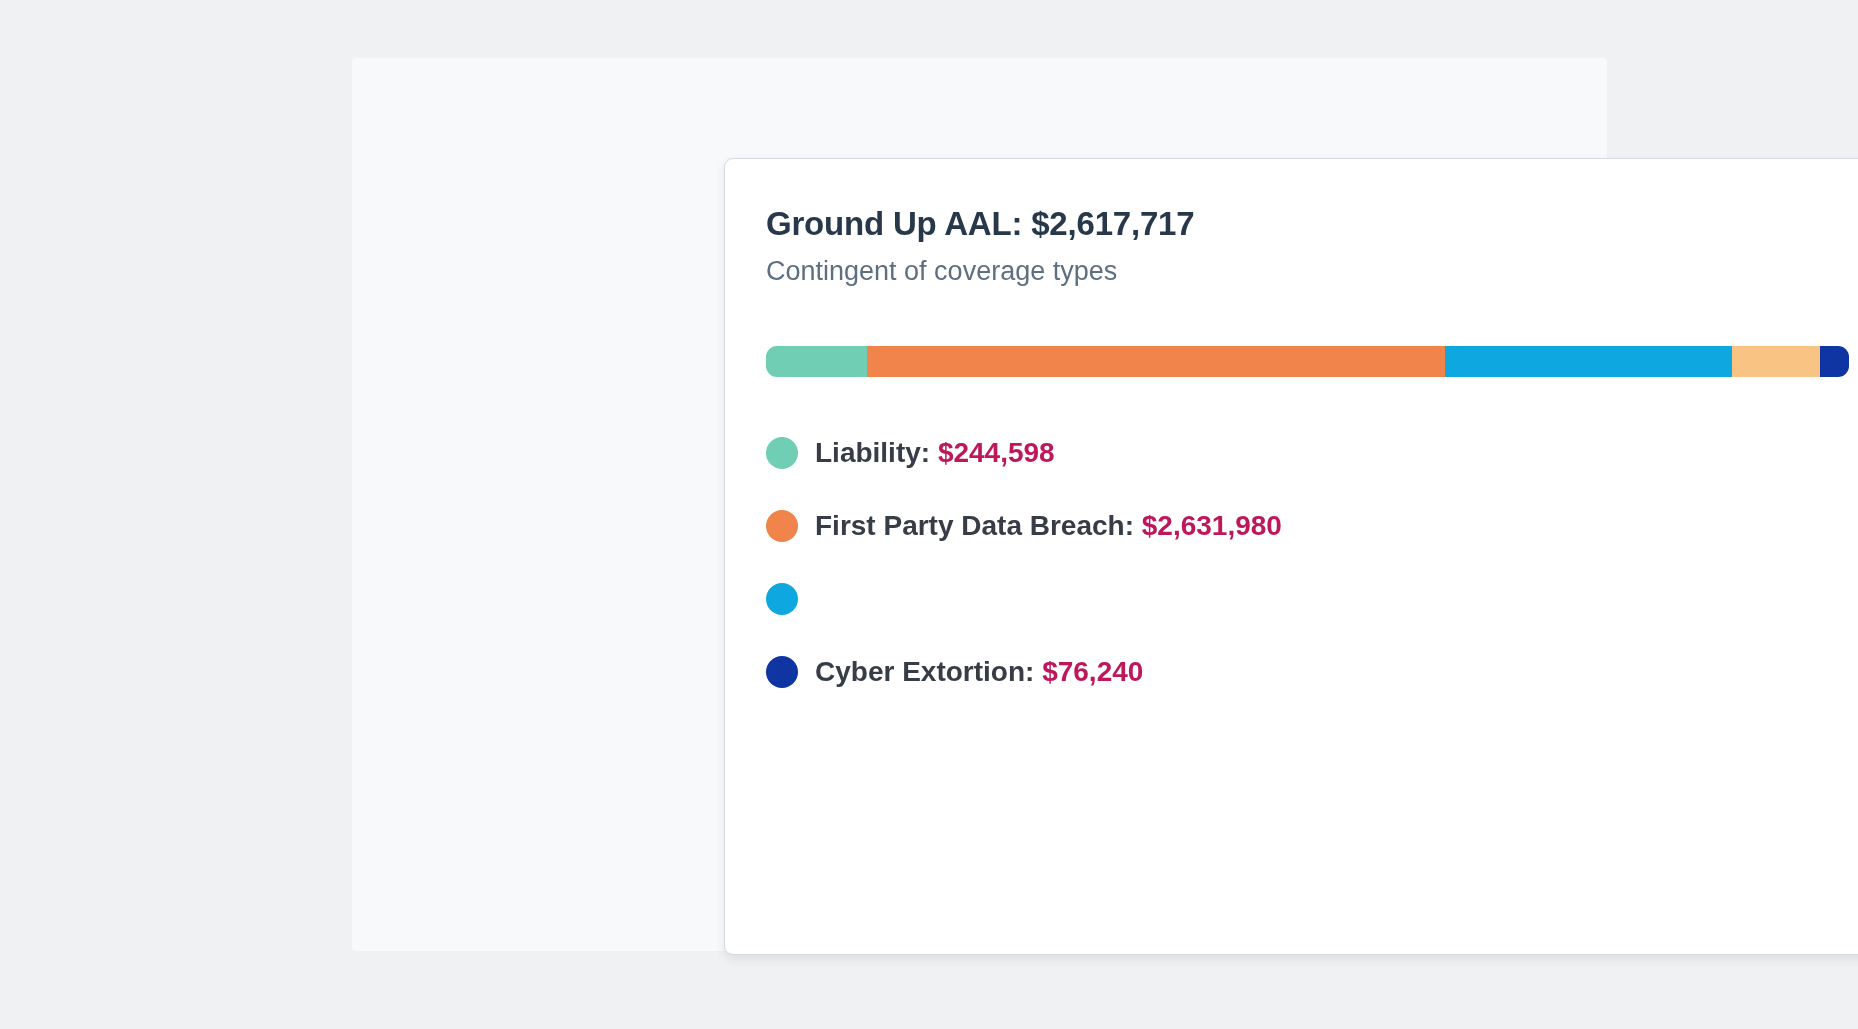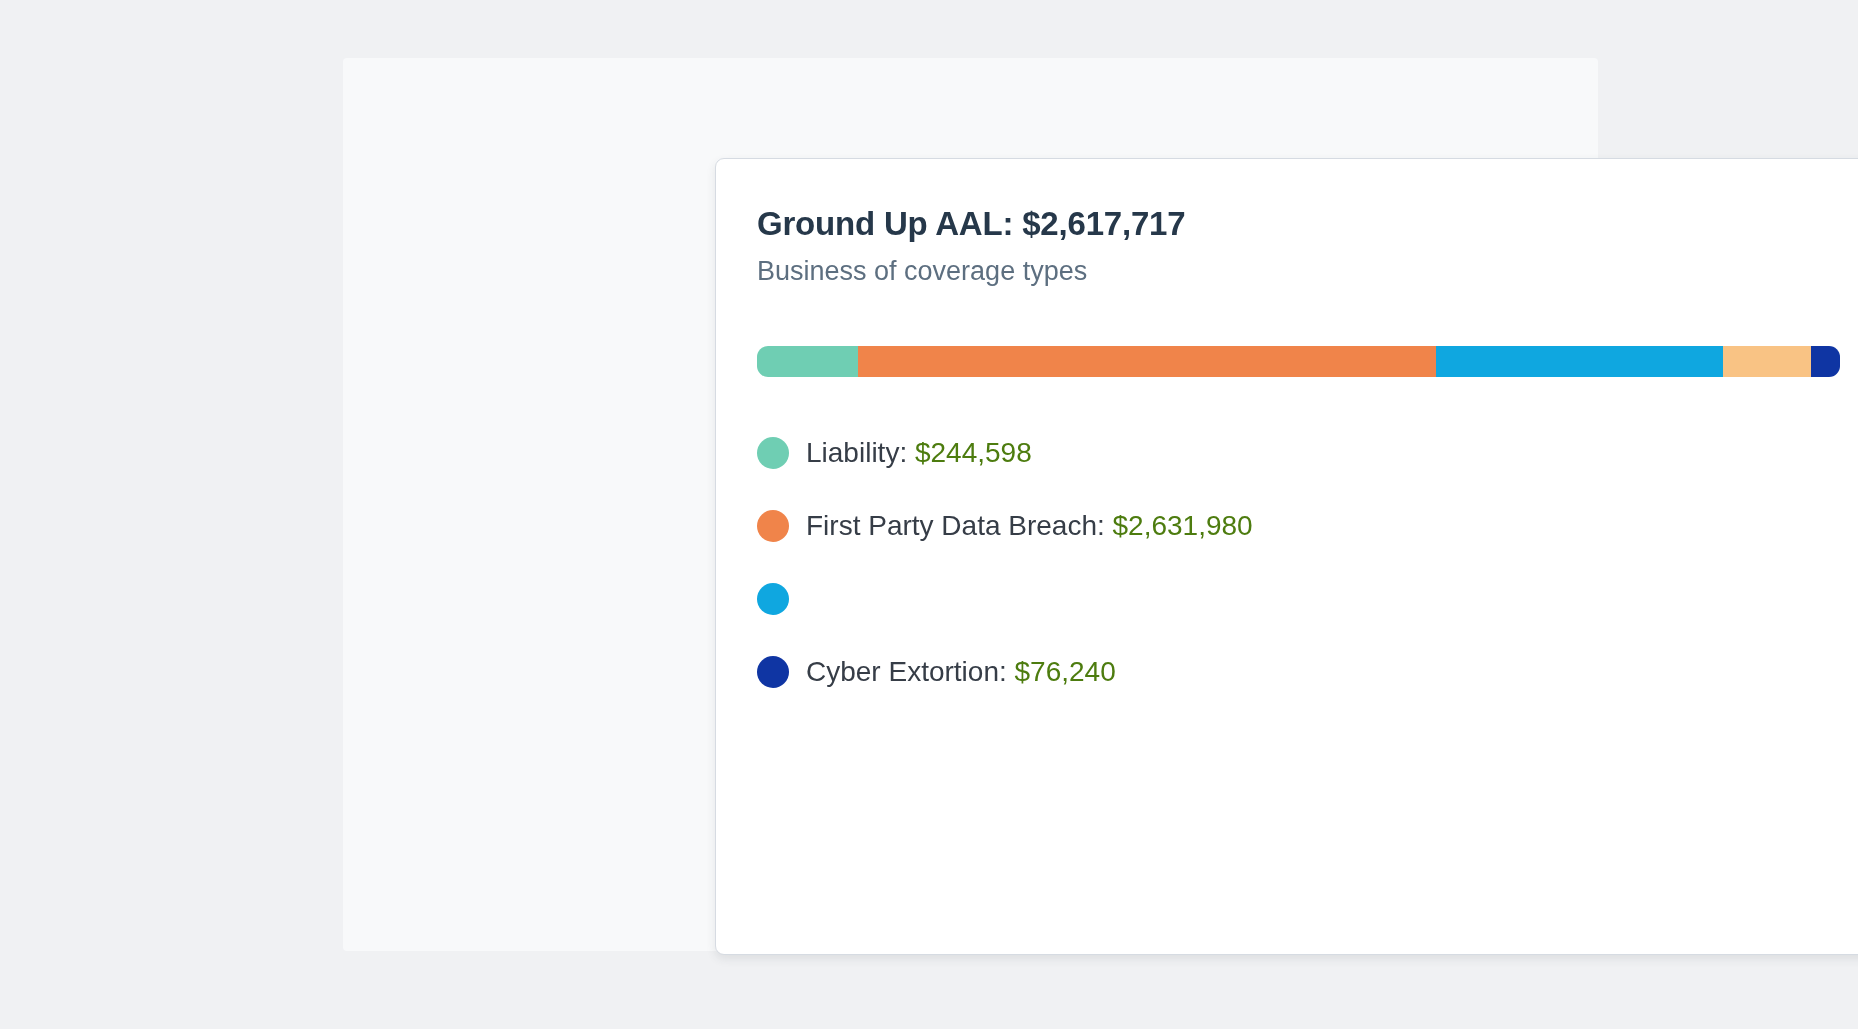"Ground Up AAL: $2,617,717" .panel { left: 343px -> 352px }
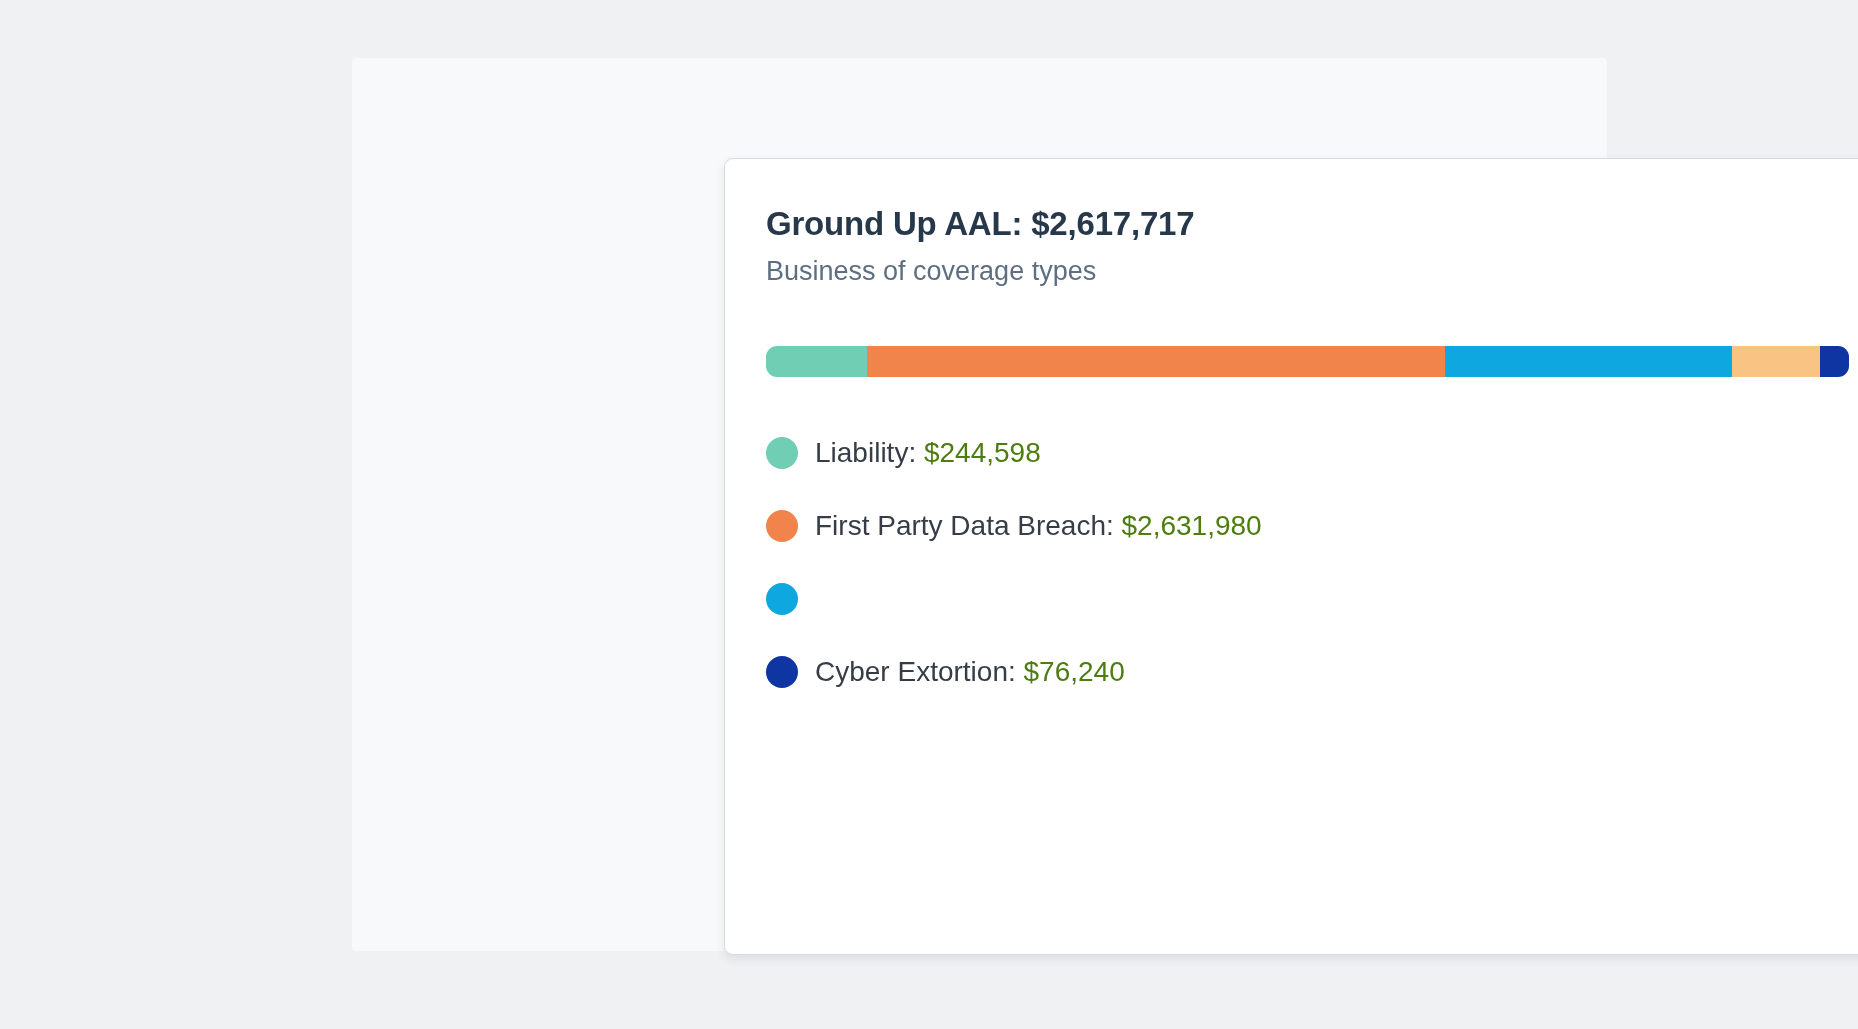"Business of coverage types" div.card-subtitle { text: Business -> Contingent }
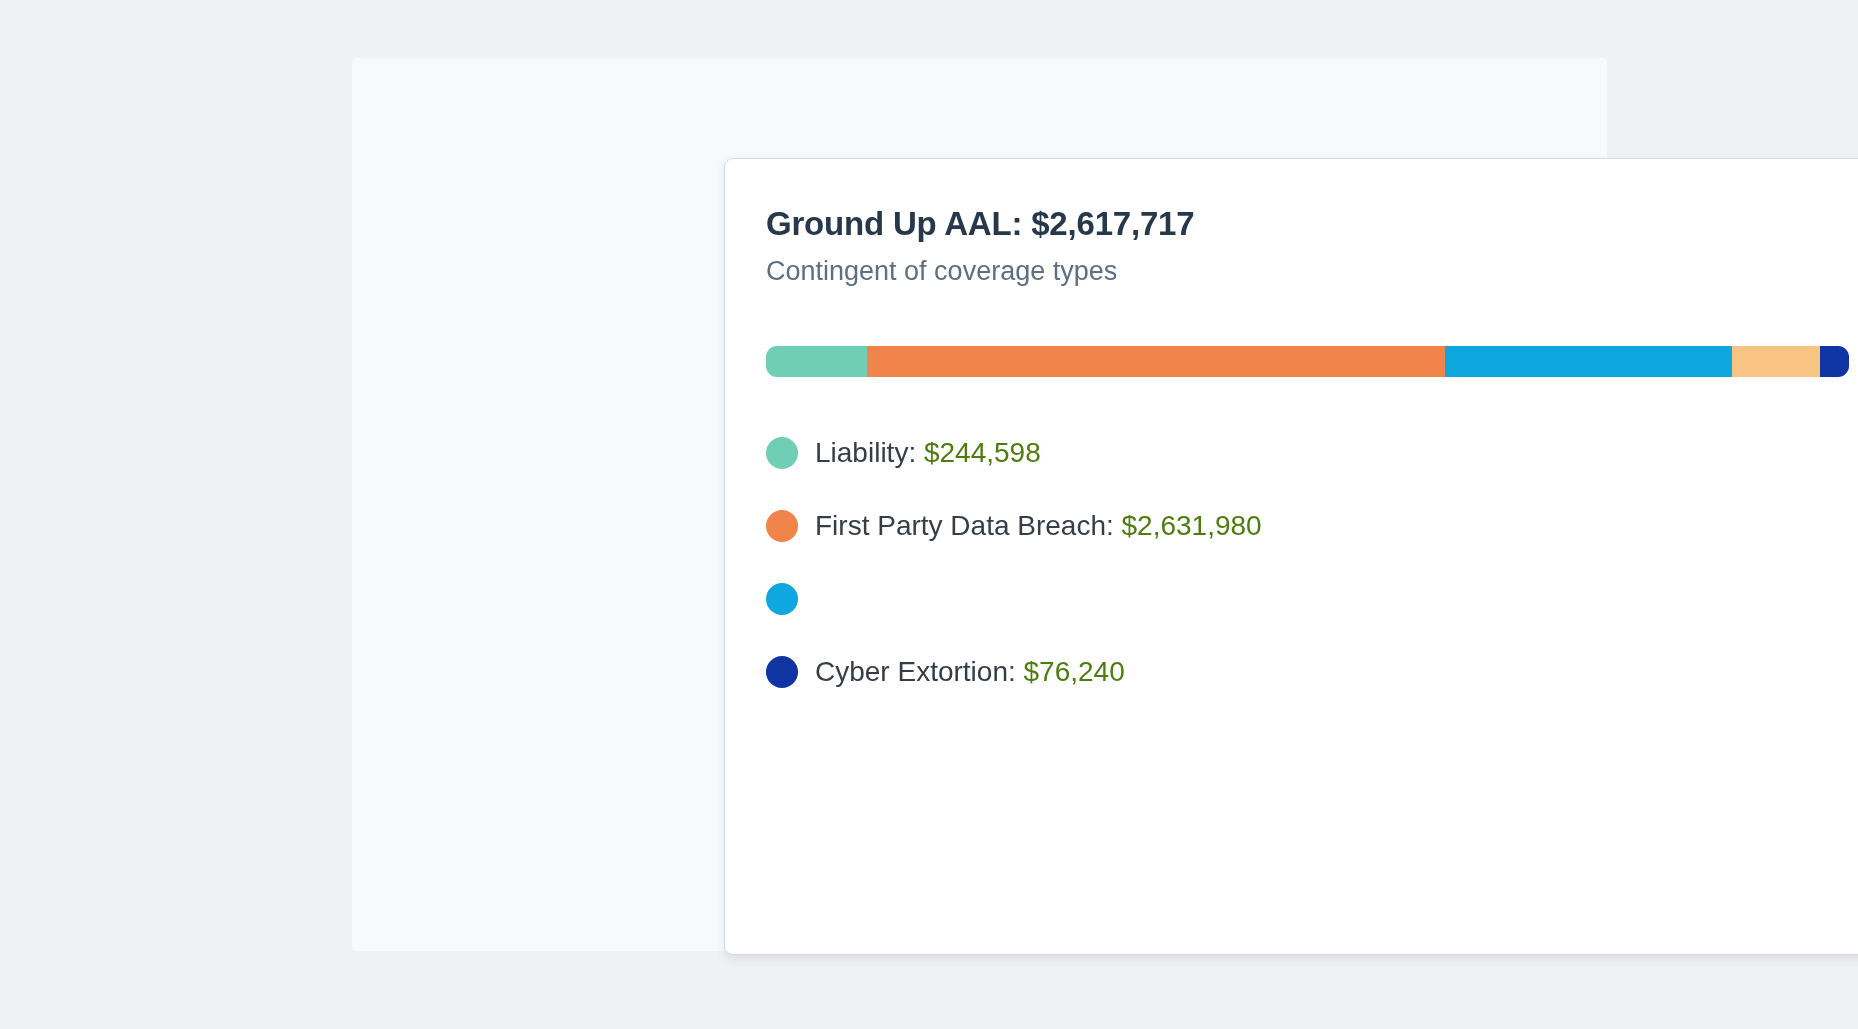"Liability:" .legend-label { font-weight: 400 -> 700 }
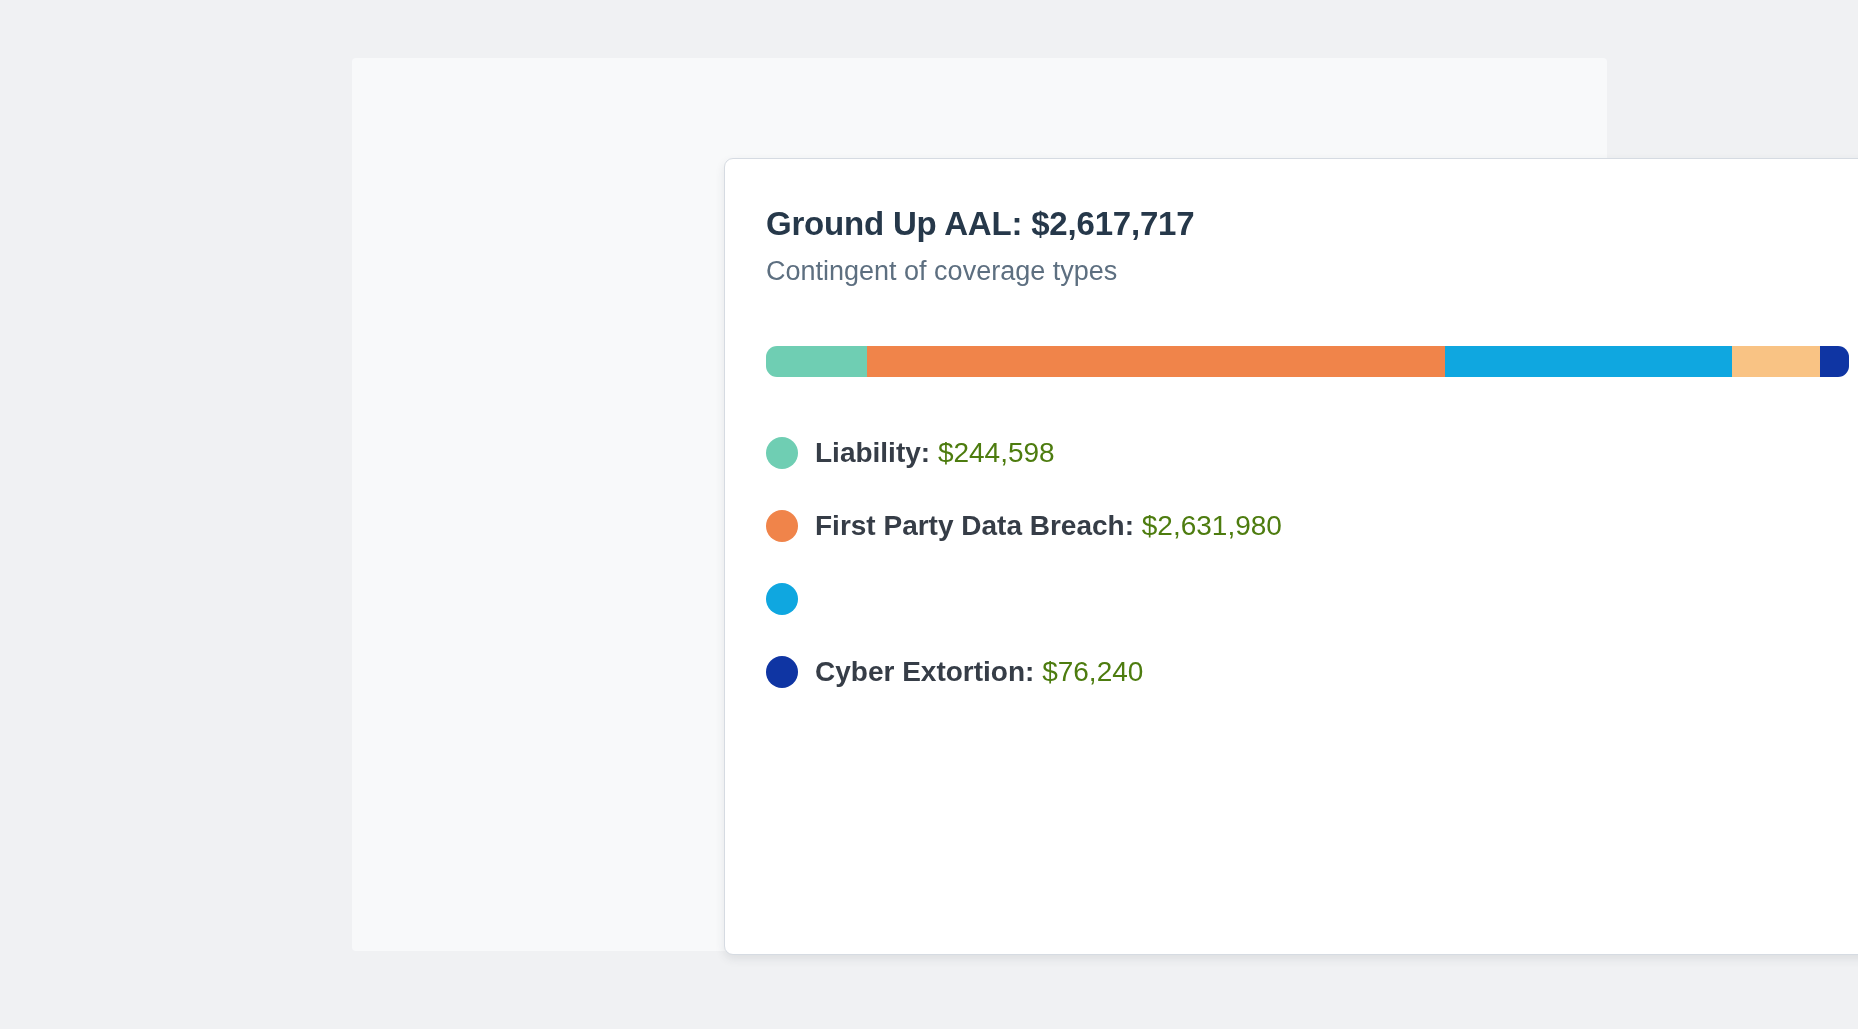"$244,598" .legend-value { color: #4d7c0f -> #be185d; font-weight: 400 -> 700 }
